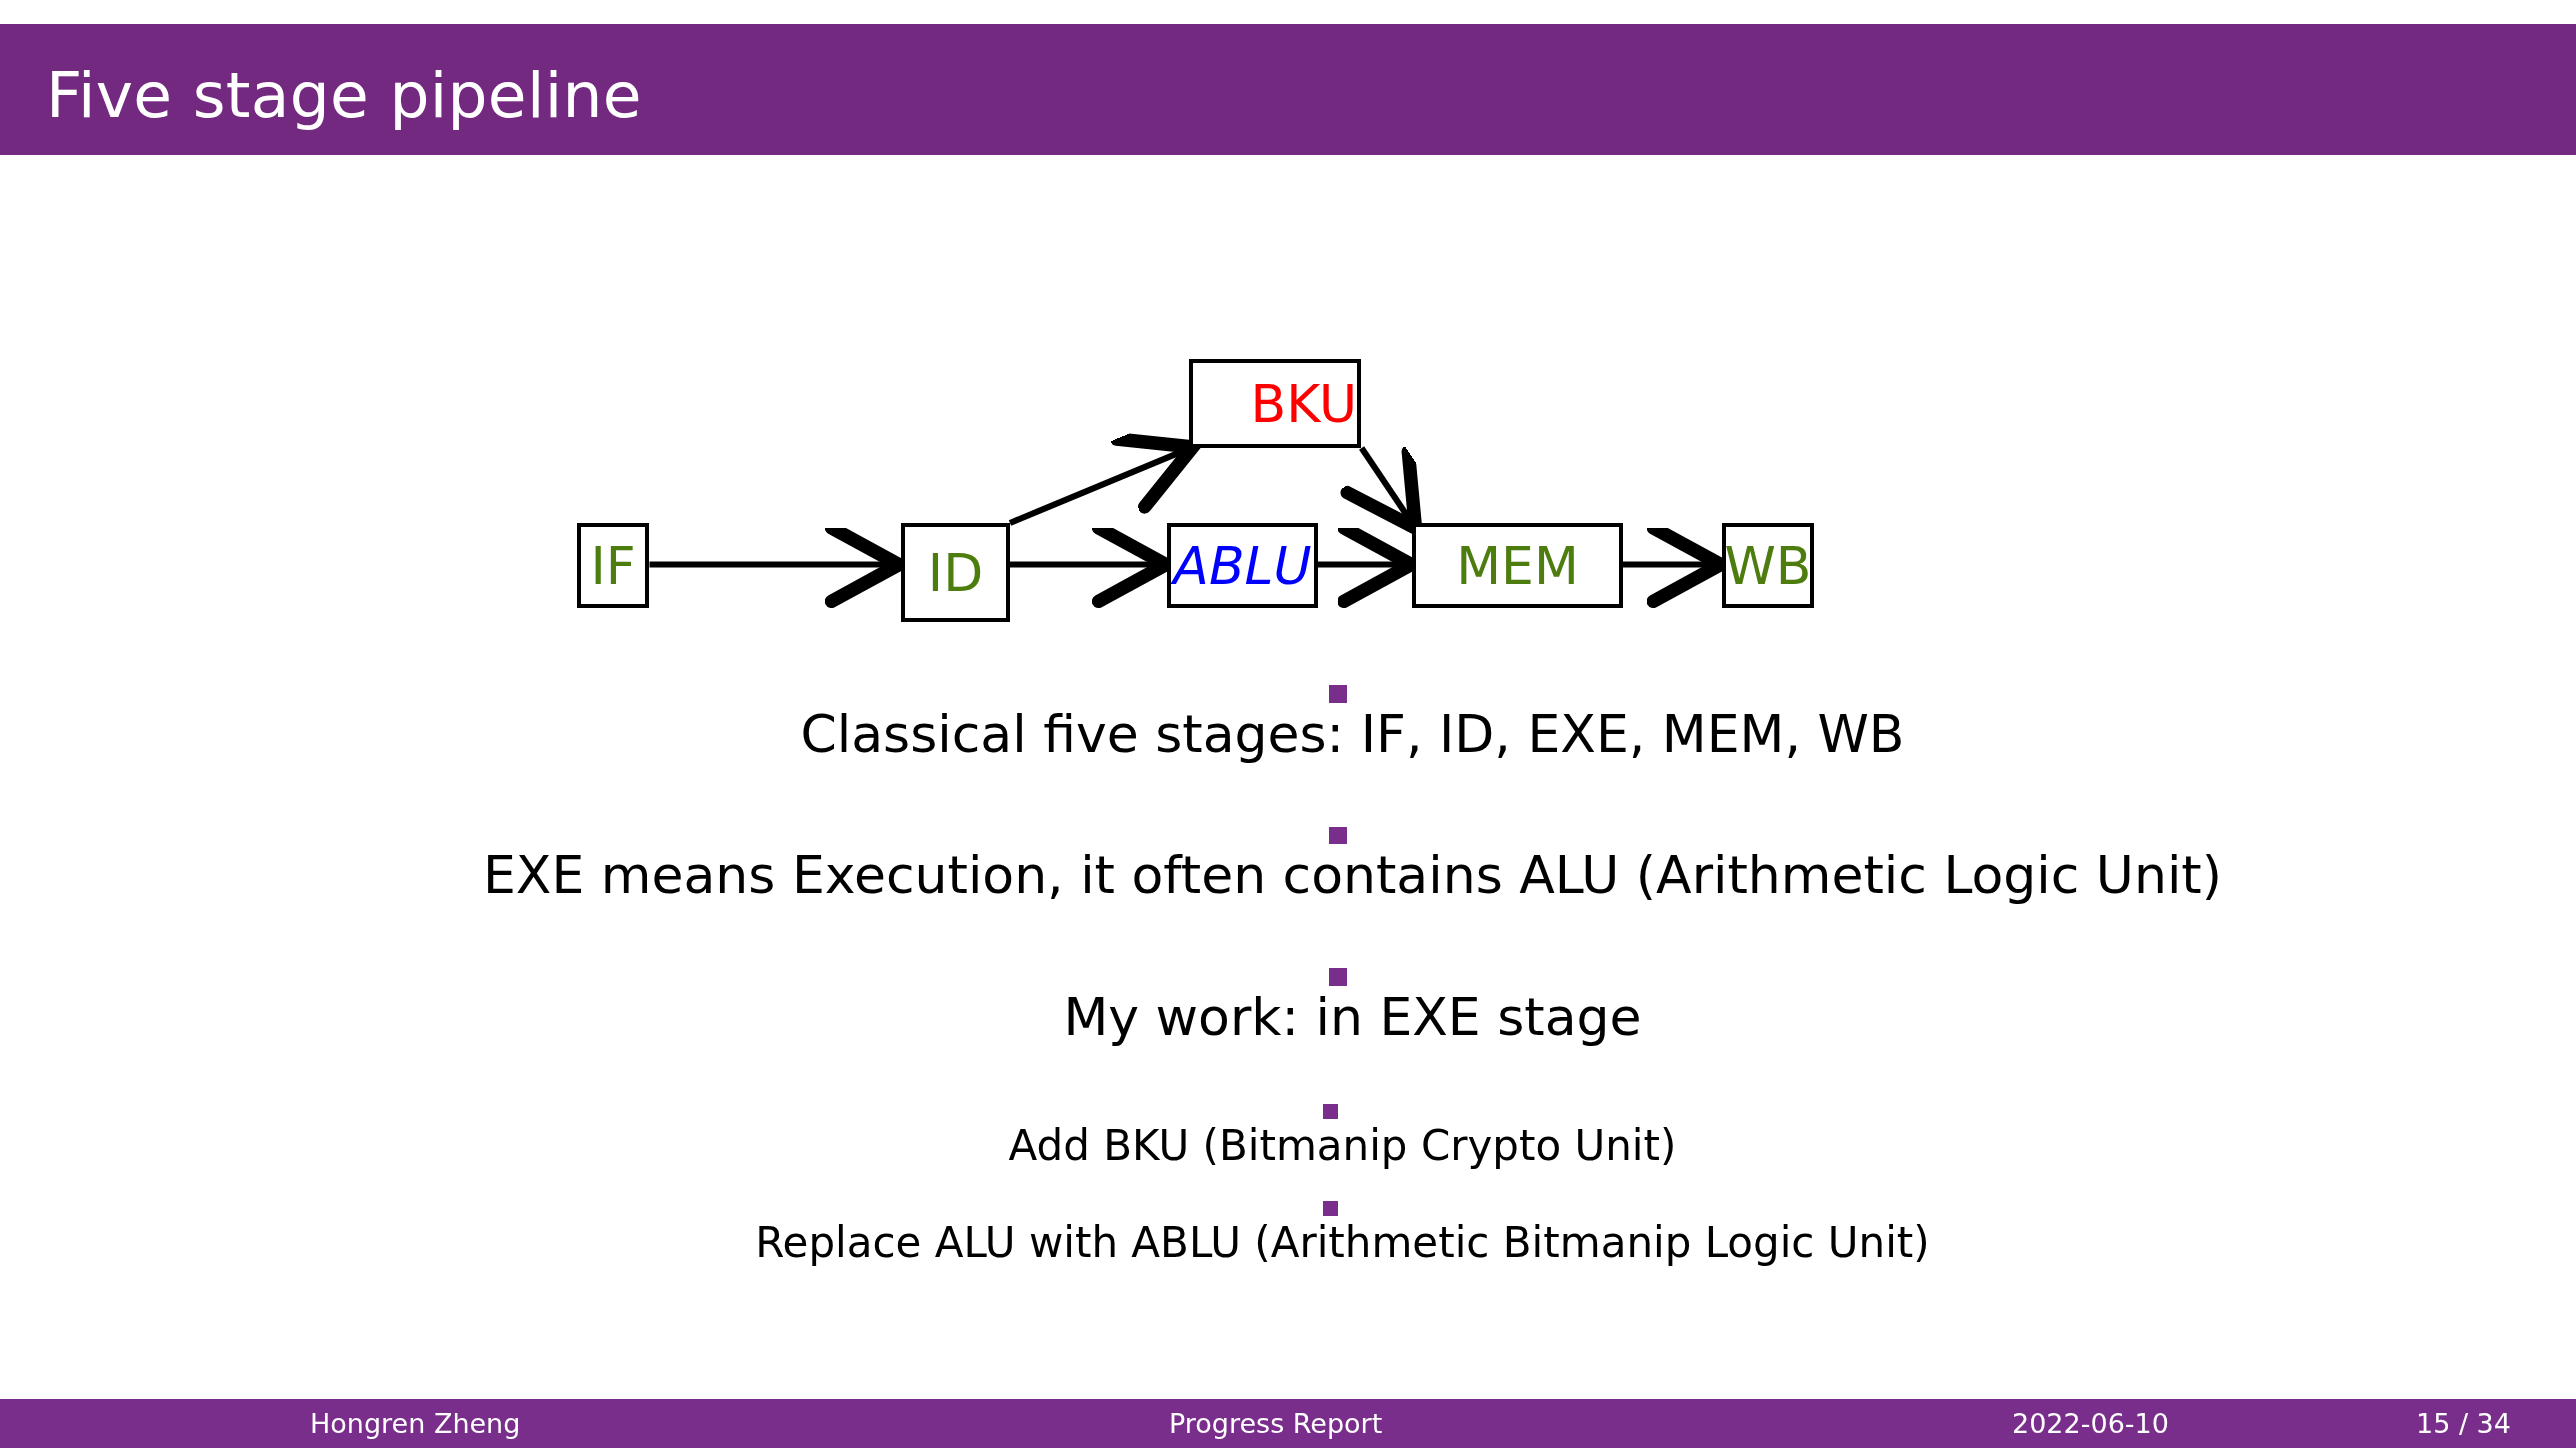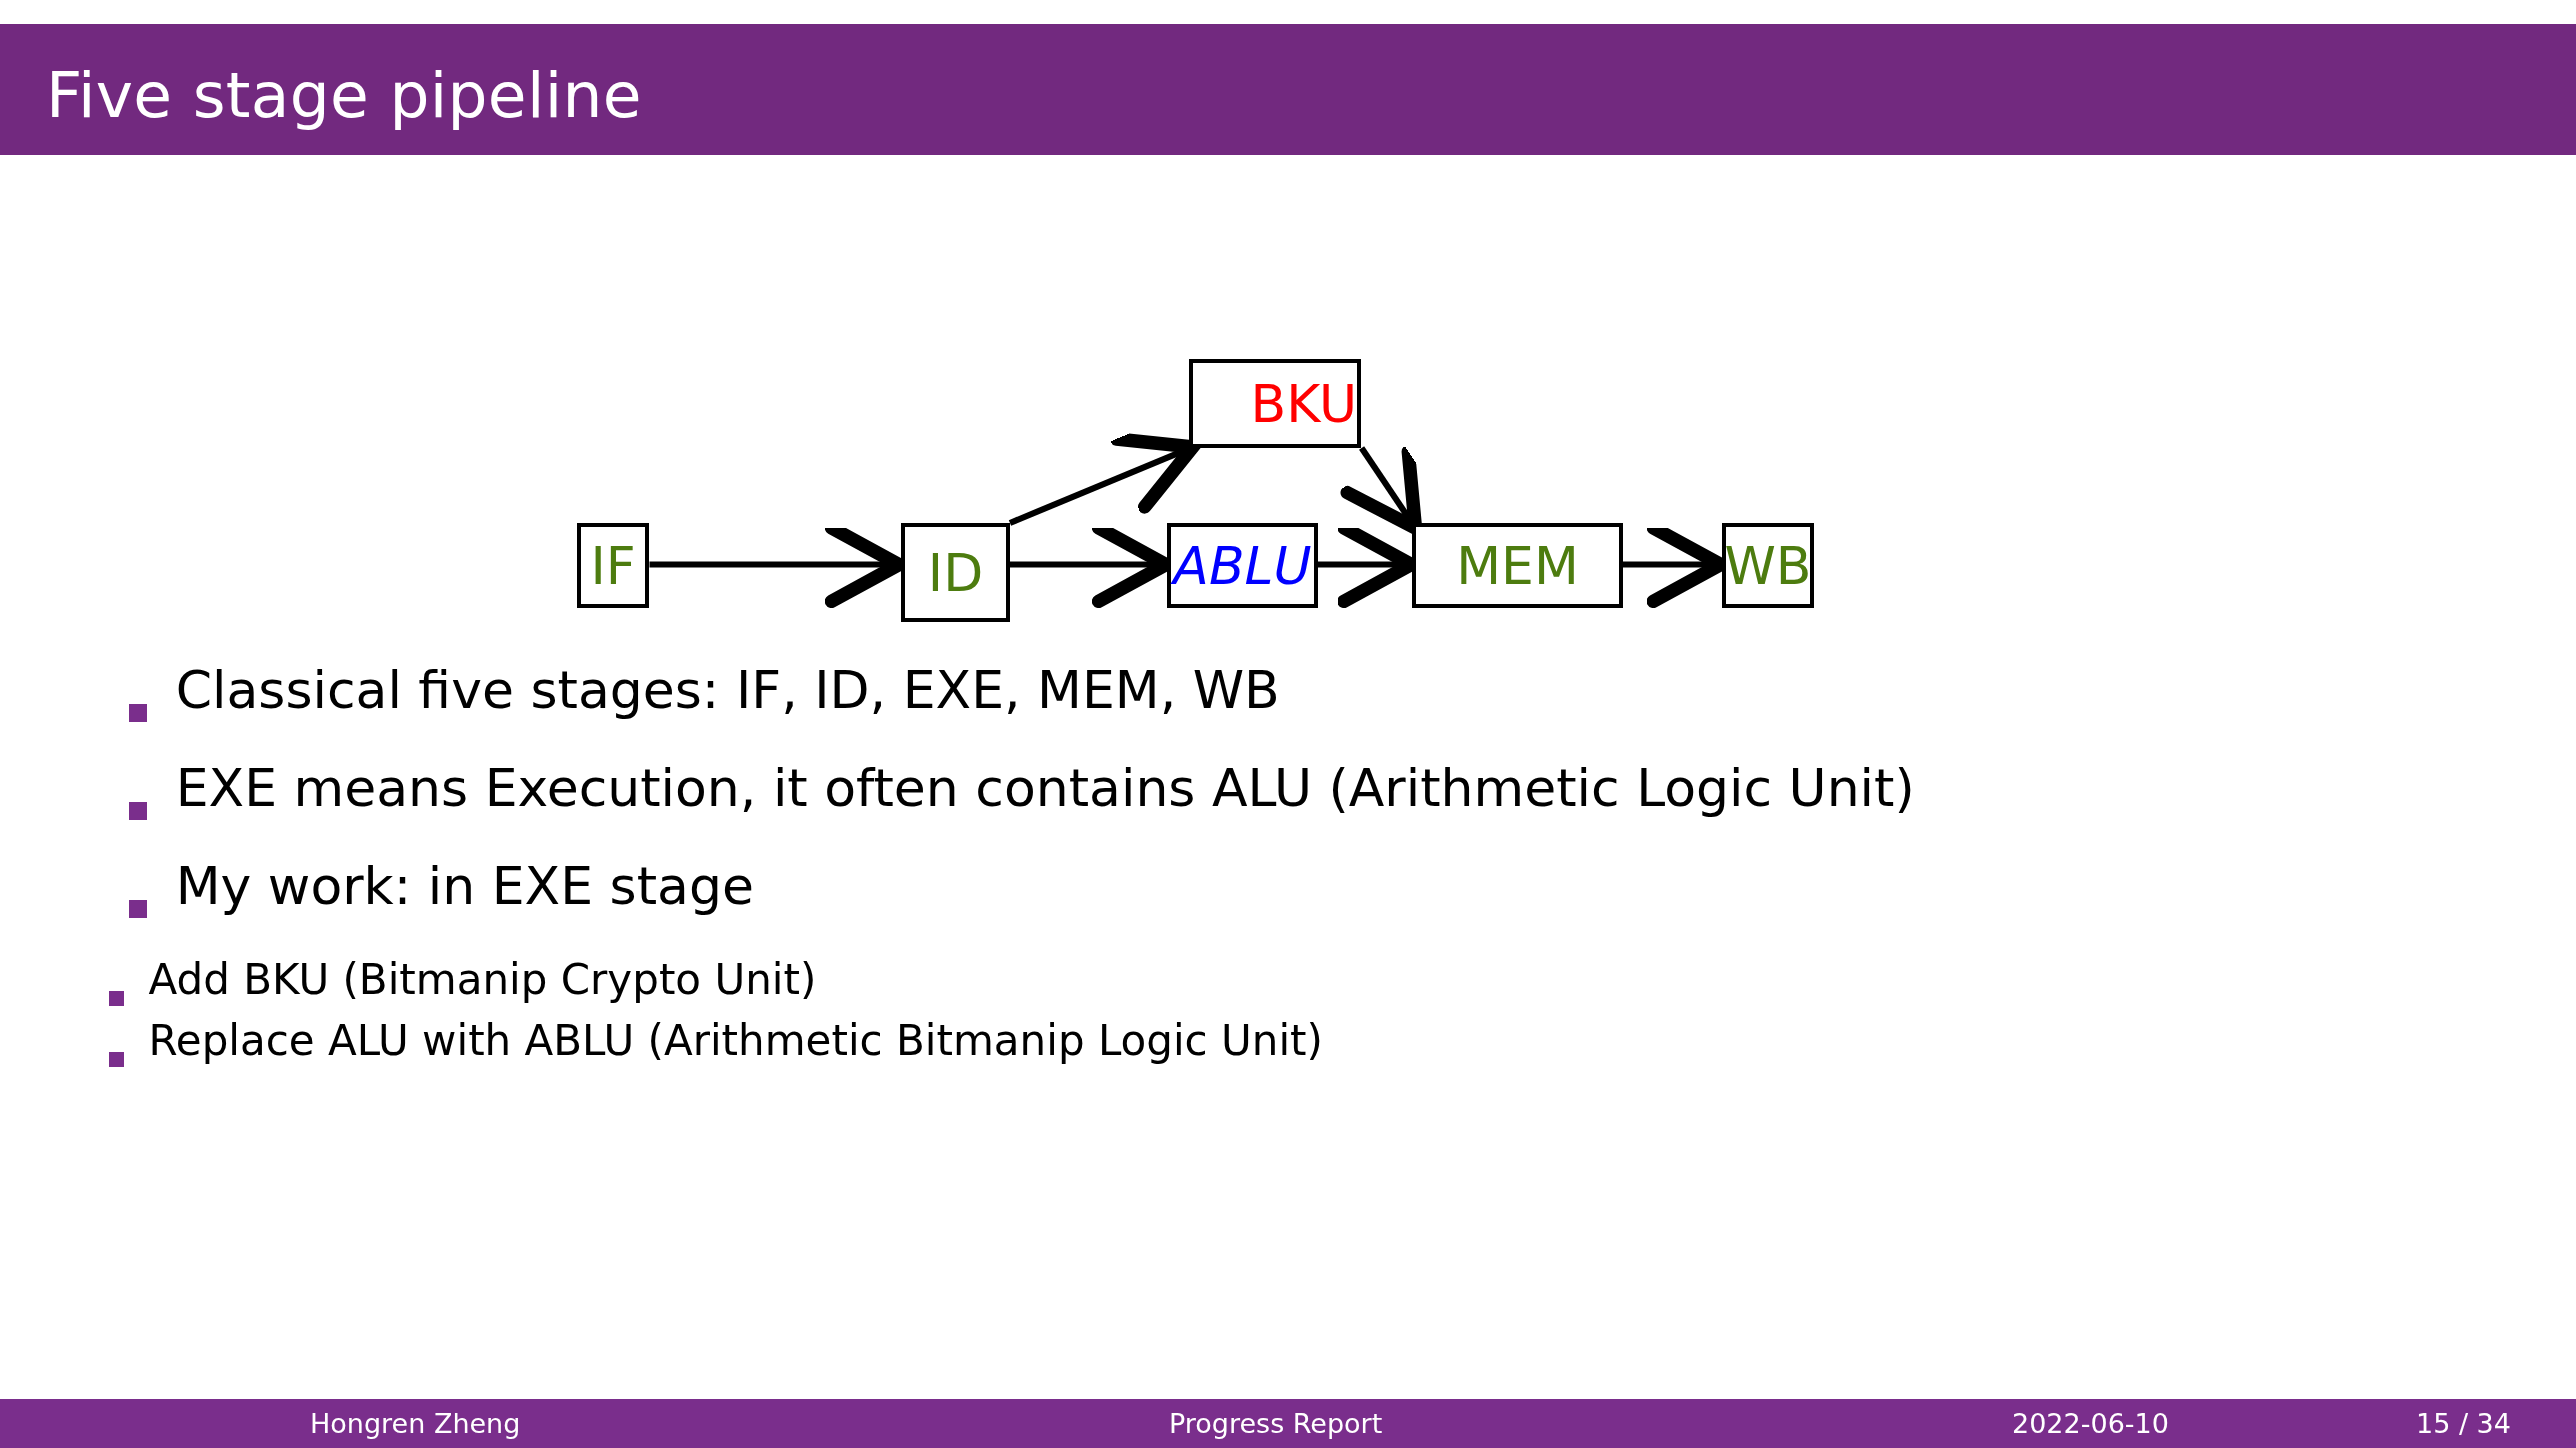"Classical five stages: IF, ID," .bullet-row { align-items: flex-end -> center; flex-direction: none -> column }
